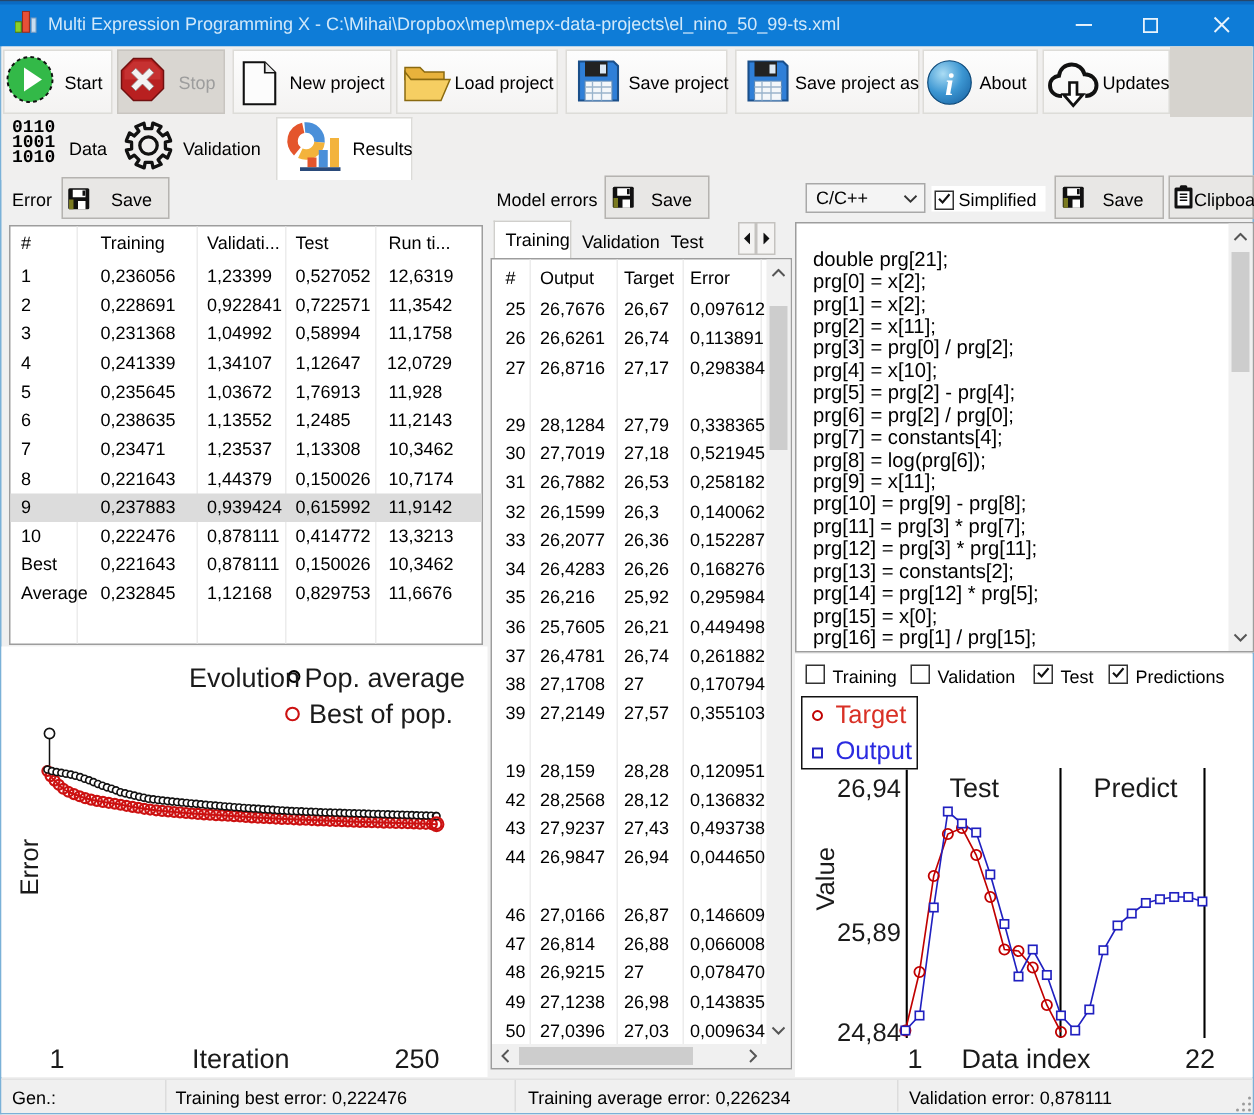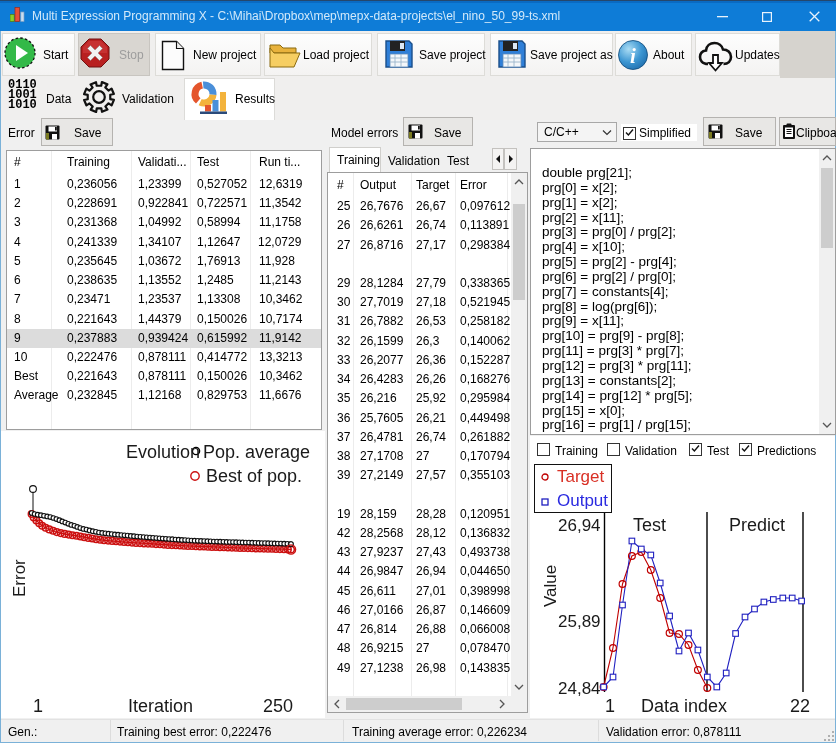"45" div { html: <div> <span>45</span> <span>26,611</span> <span>27,01</span> <span>0,398998</span> </div> -> none }
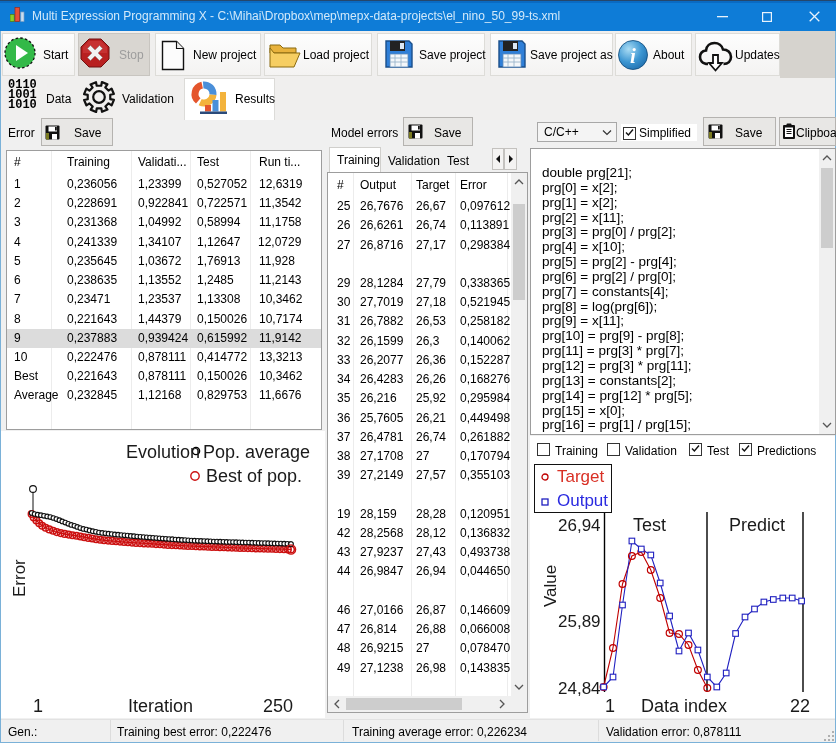"50" div { html: none -> <div> <span>50</span> <span>27,0396</span> <span>27,03</span> <span>0,009634</span> </div> }
